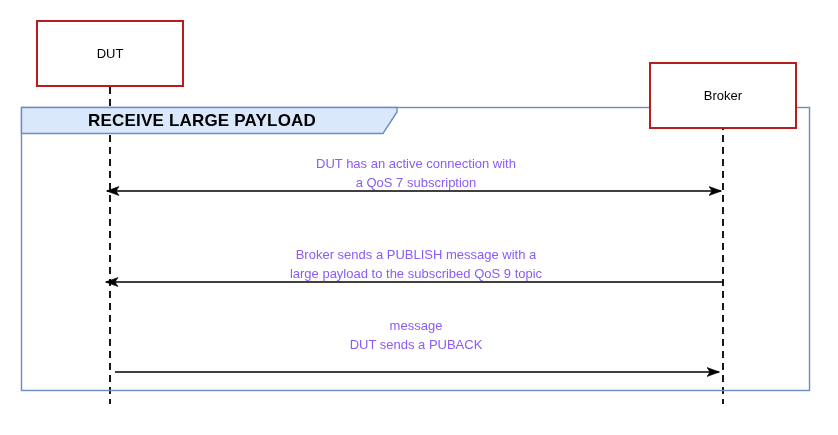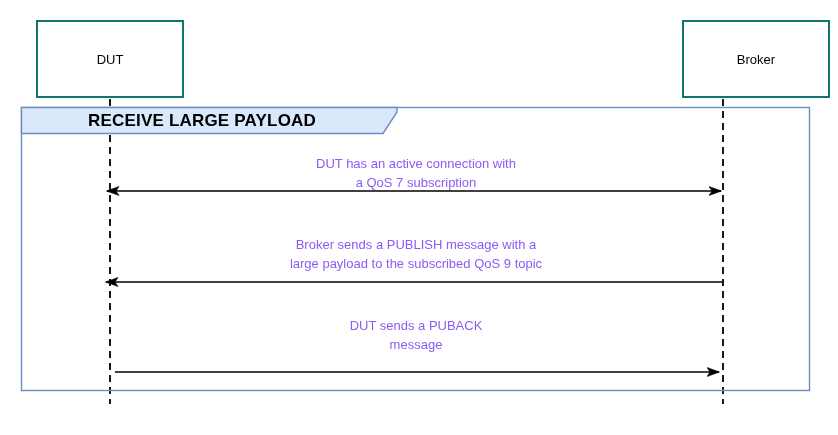"DUT" .actor-box { border: 2px solid #0f766e -> 2px solid #b91c1c; height: 78px -> 67px }
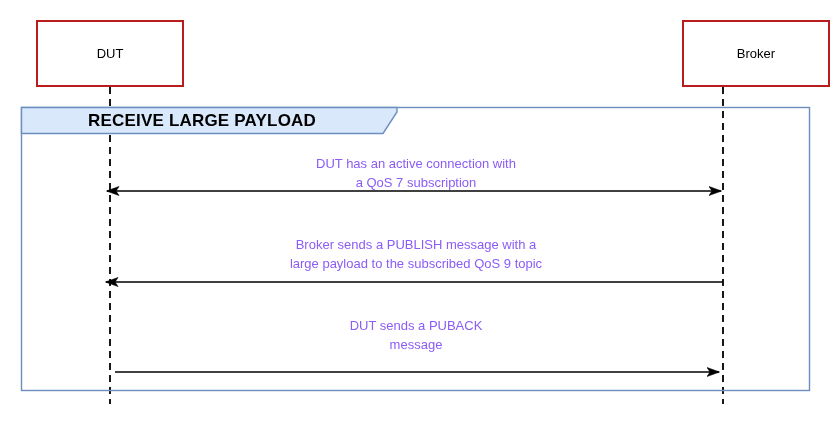"Broker" .actor-box.broker { left: 682px -> 649px; margin-top: none -> 42px }
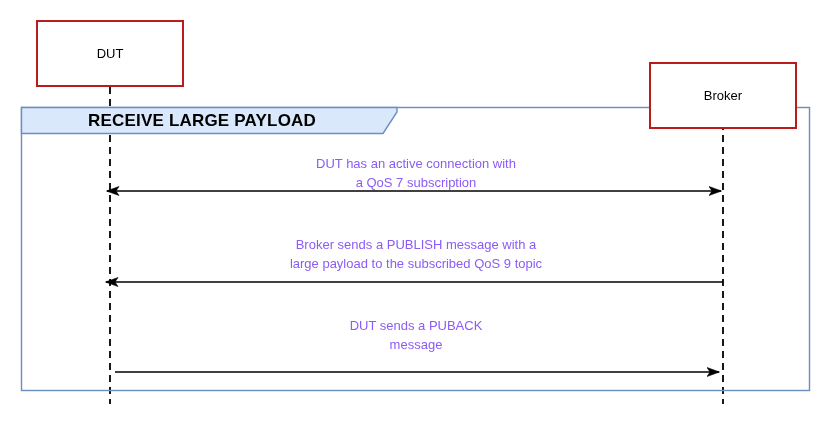"Broker sends a PUBLISH message" .msg-2 { top: 236px -> 246px }
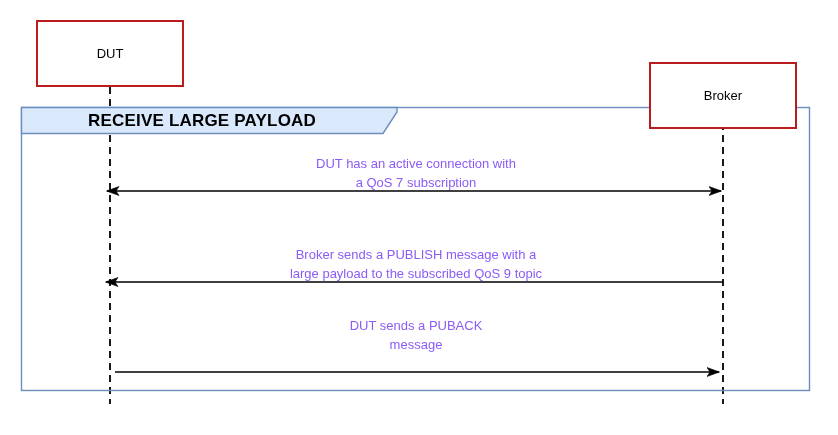"DUT sends a PUBACK" div { order: before "message" -> after "message" }
